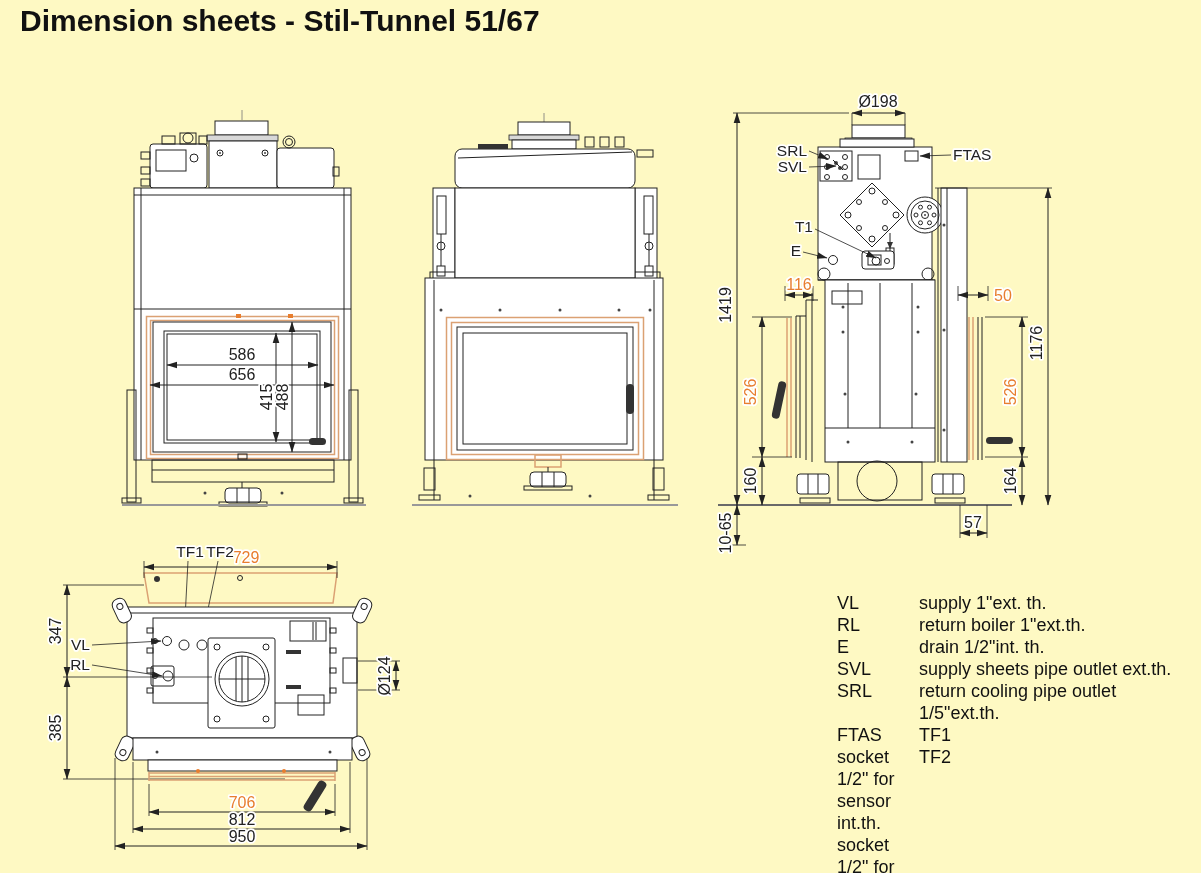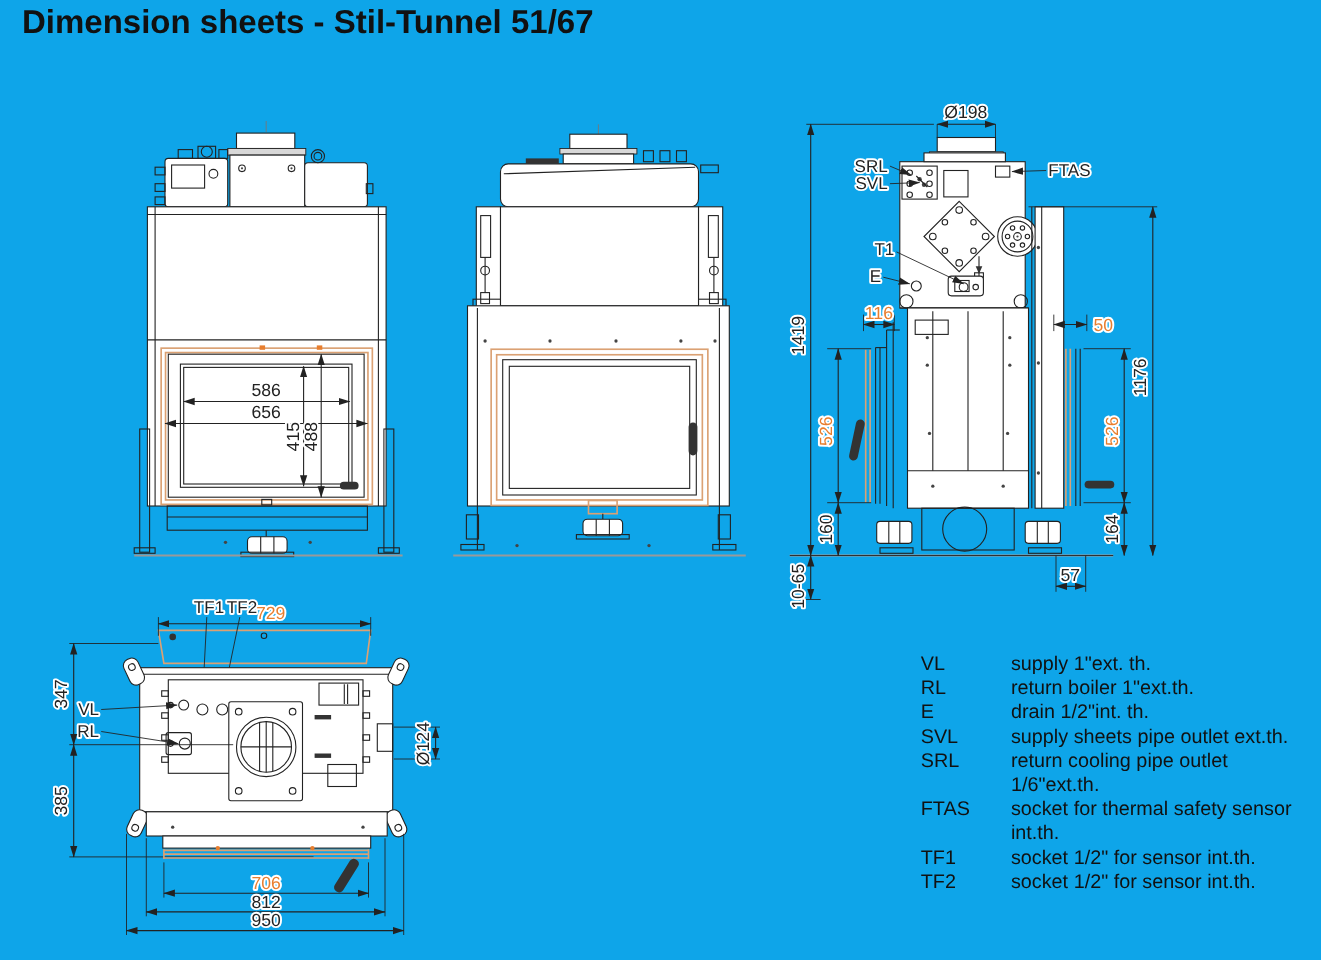"Dimension sheets - Stil-Tunnel 51/67" #canvas { background: #0ea5e9 -> #fef9c3 }
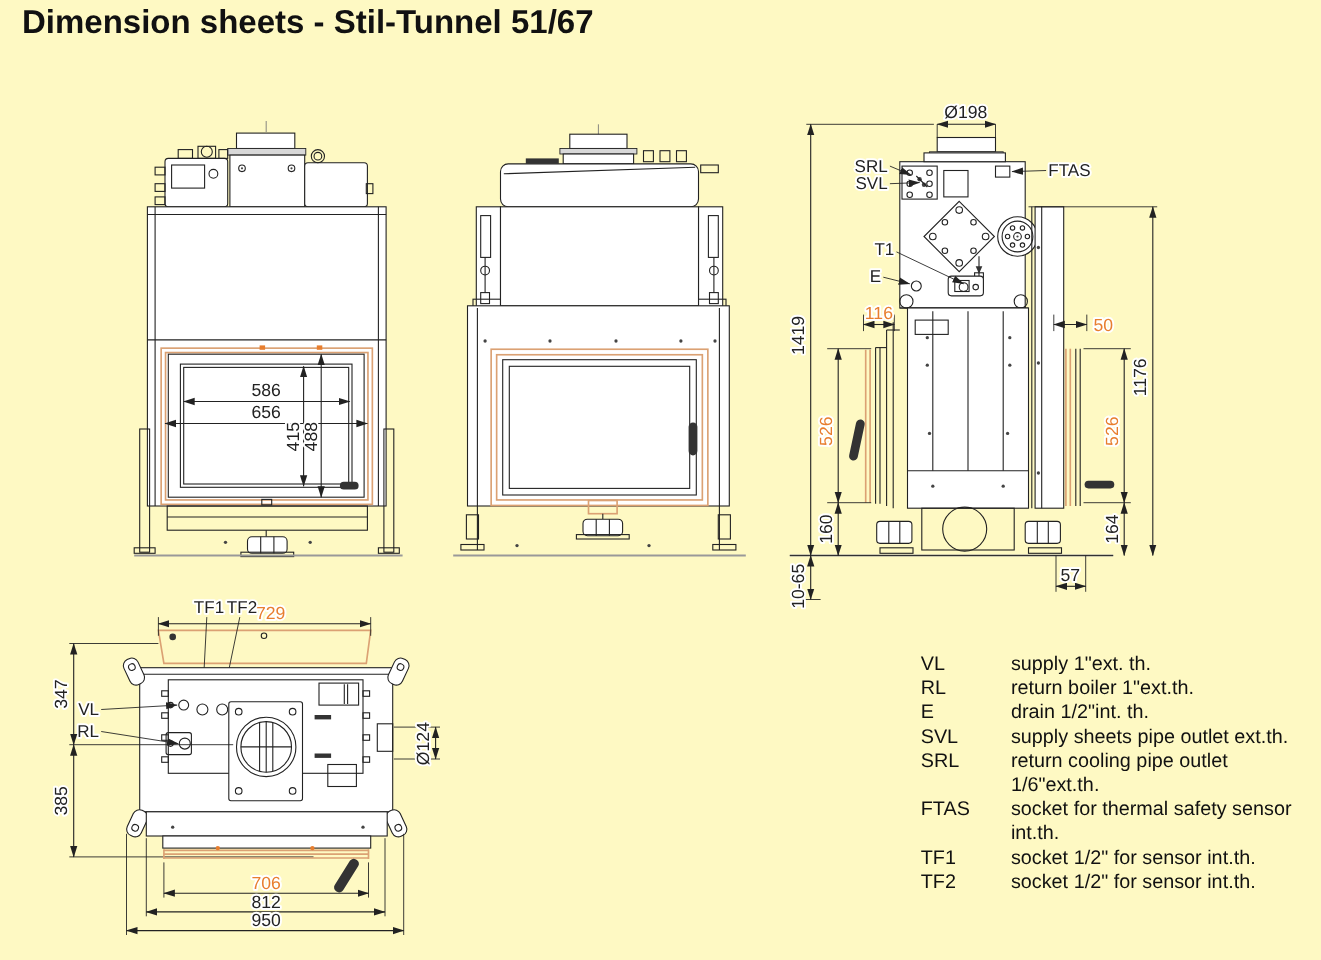"return cooling pipe outlet" div.desc { text: 1/6 -> 1/5 }
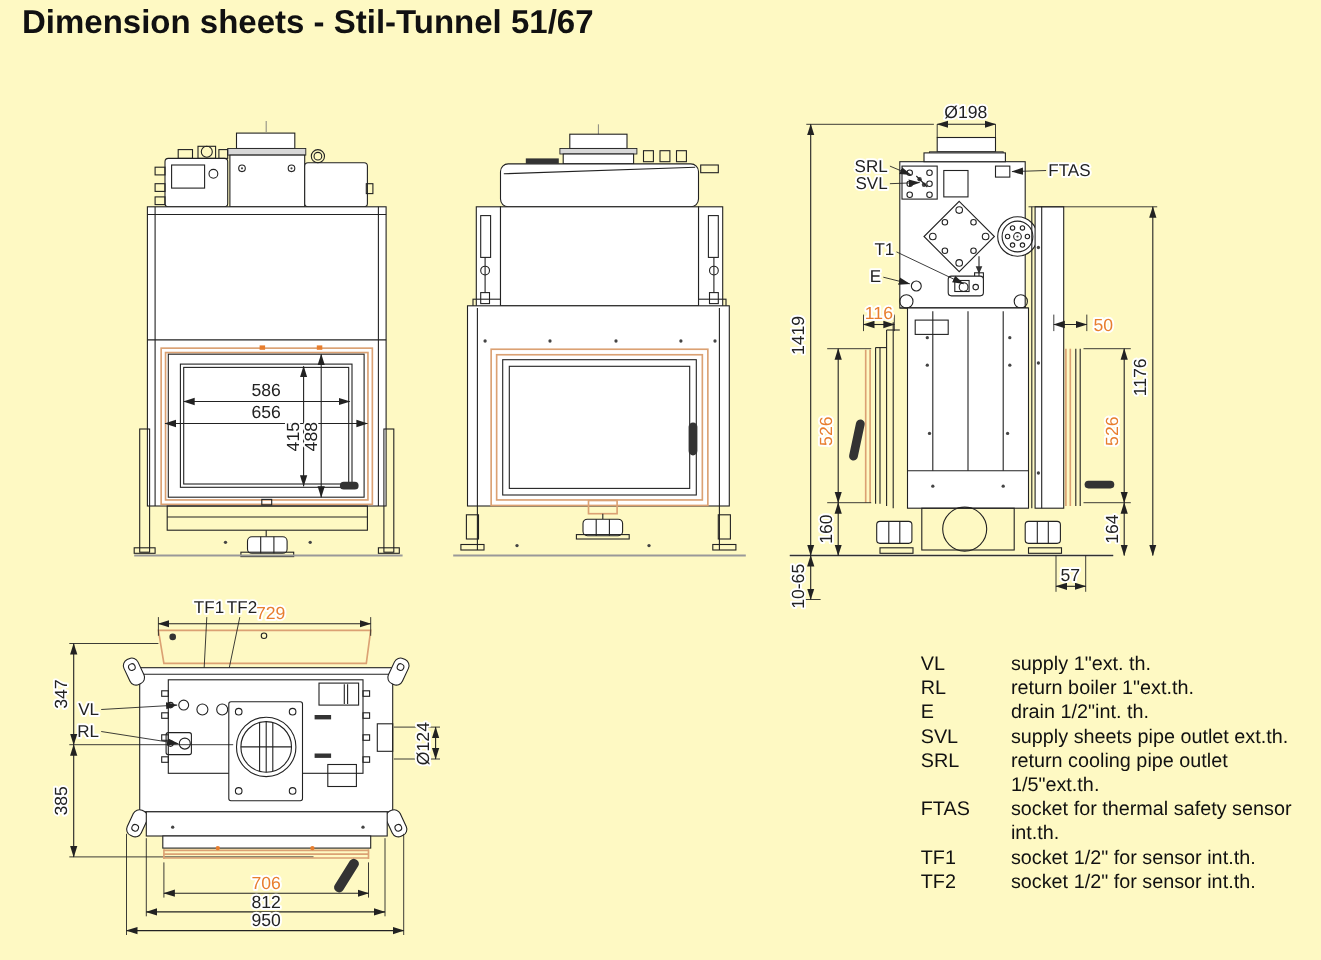"socket for thermal safety sensor" div.desc { html: <div>socket for thermal safety sensor int.th.</div> -> none }
